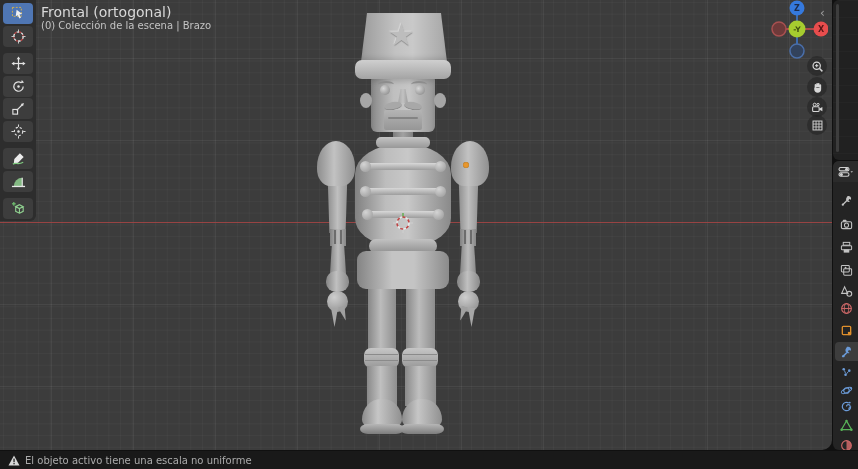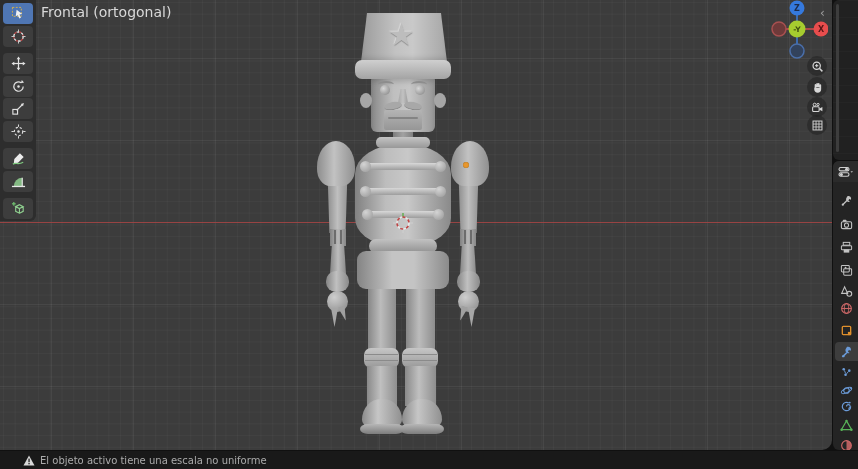"(0) Colección de la escena" div.l2 { html: none -> <div>(0) Colección de la escena | Brazo</div> }
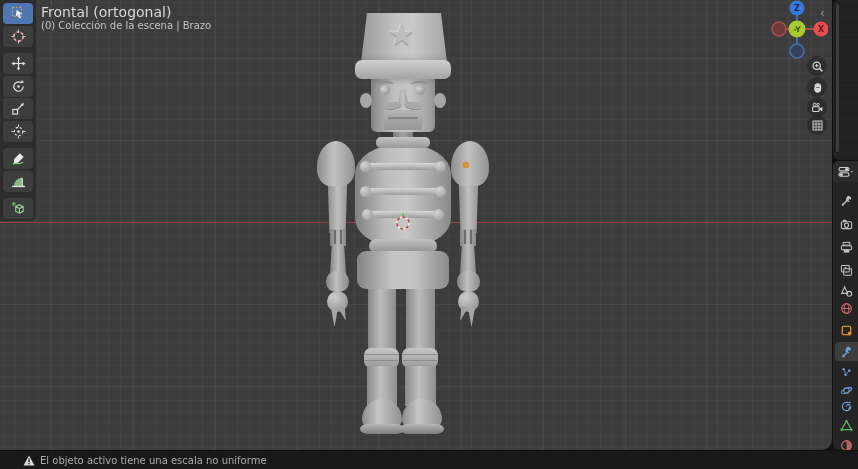"El objeto activo tiene una" #statusbar { padding-left: 23px -> 8px }
